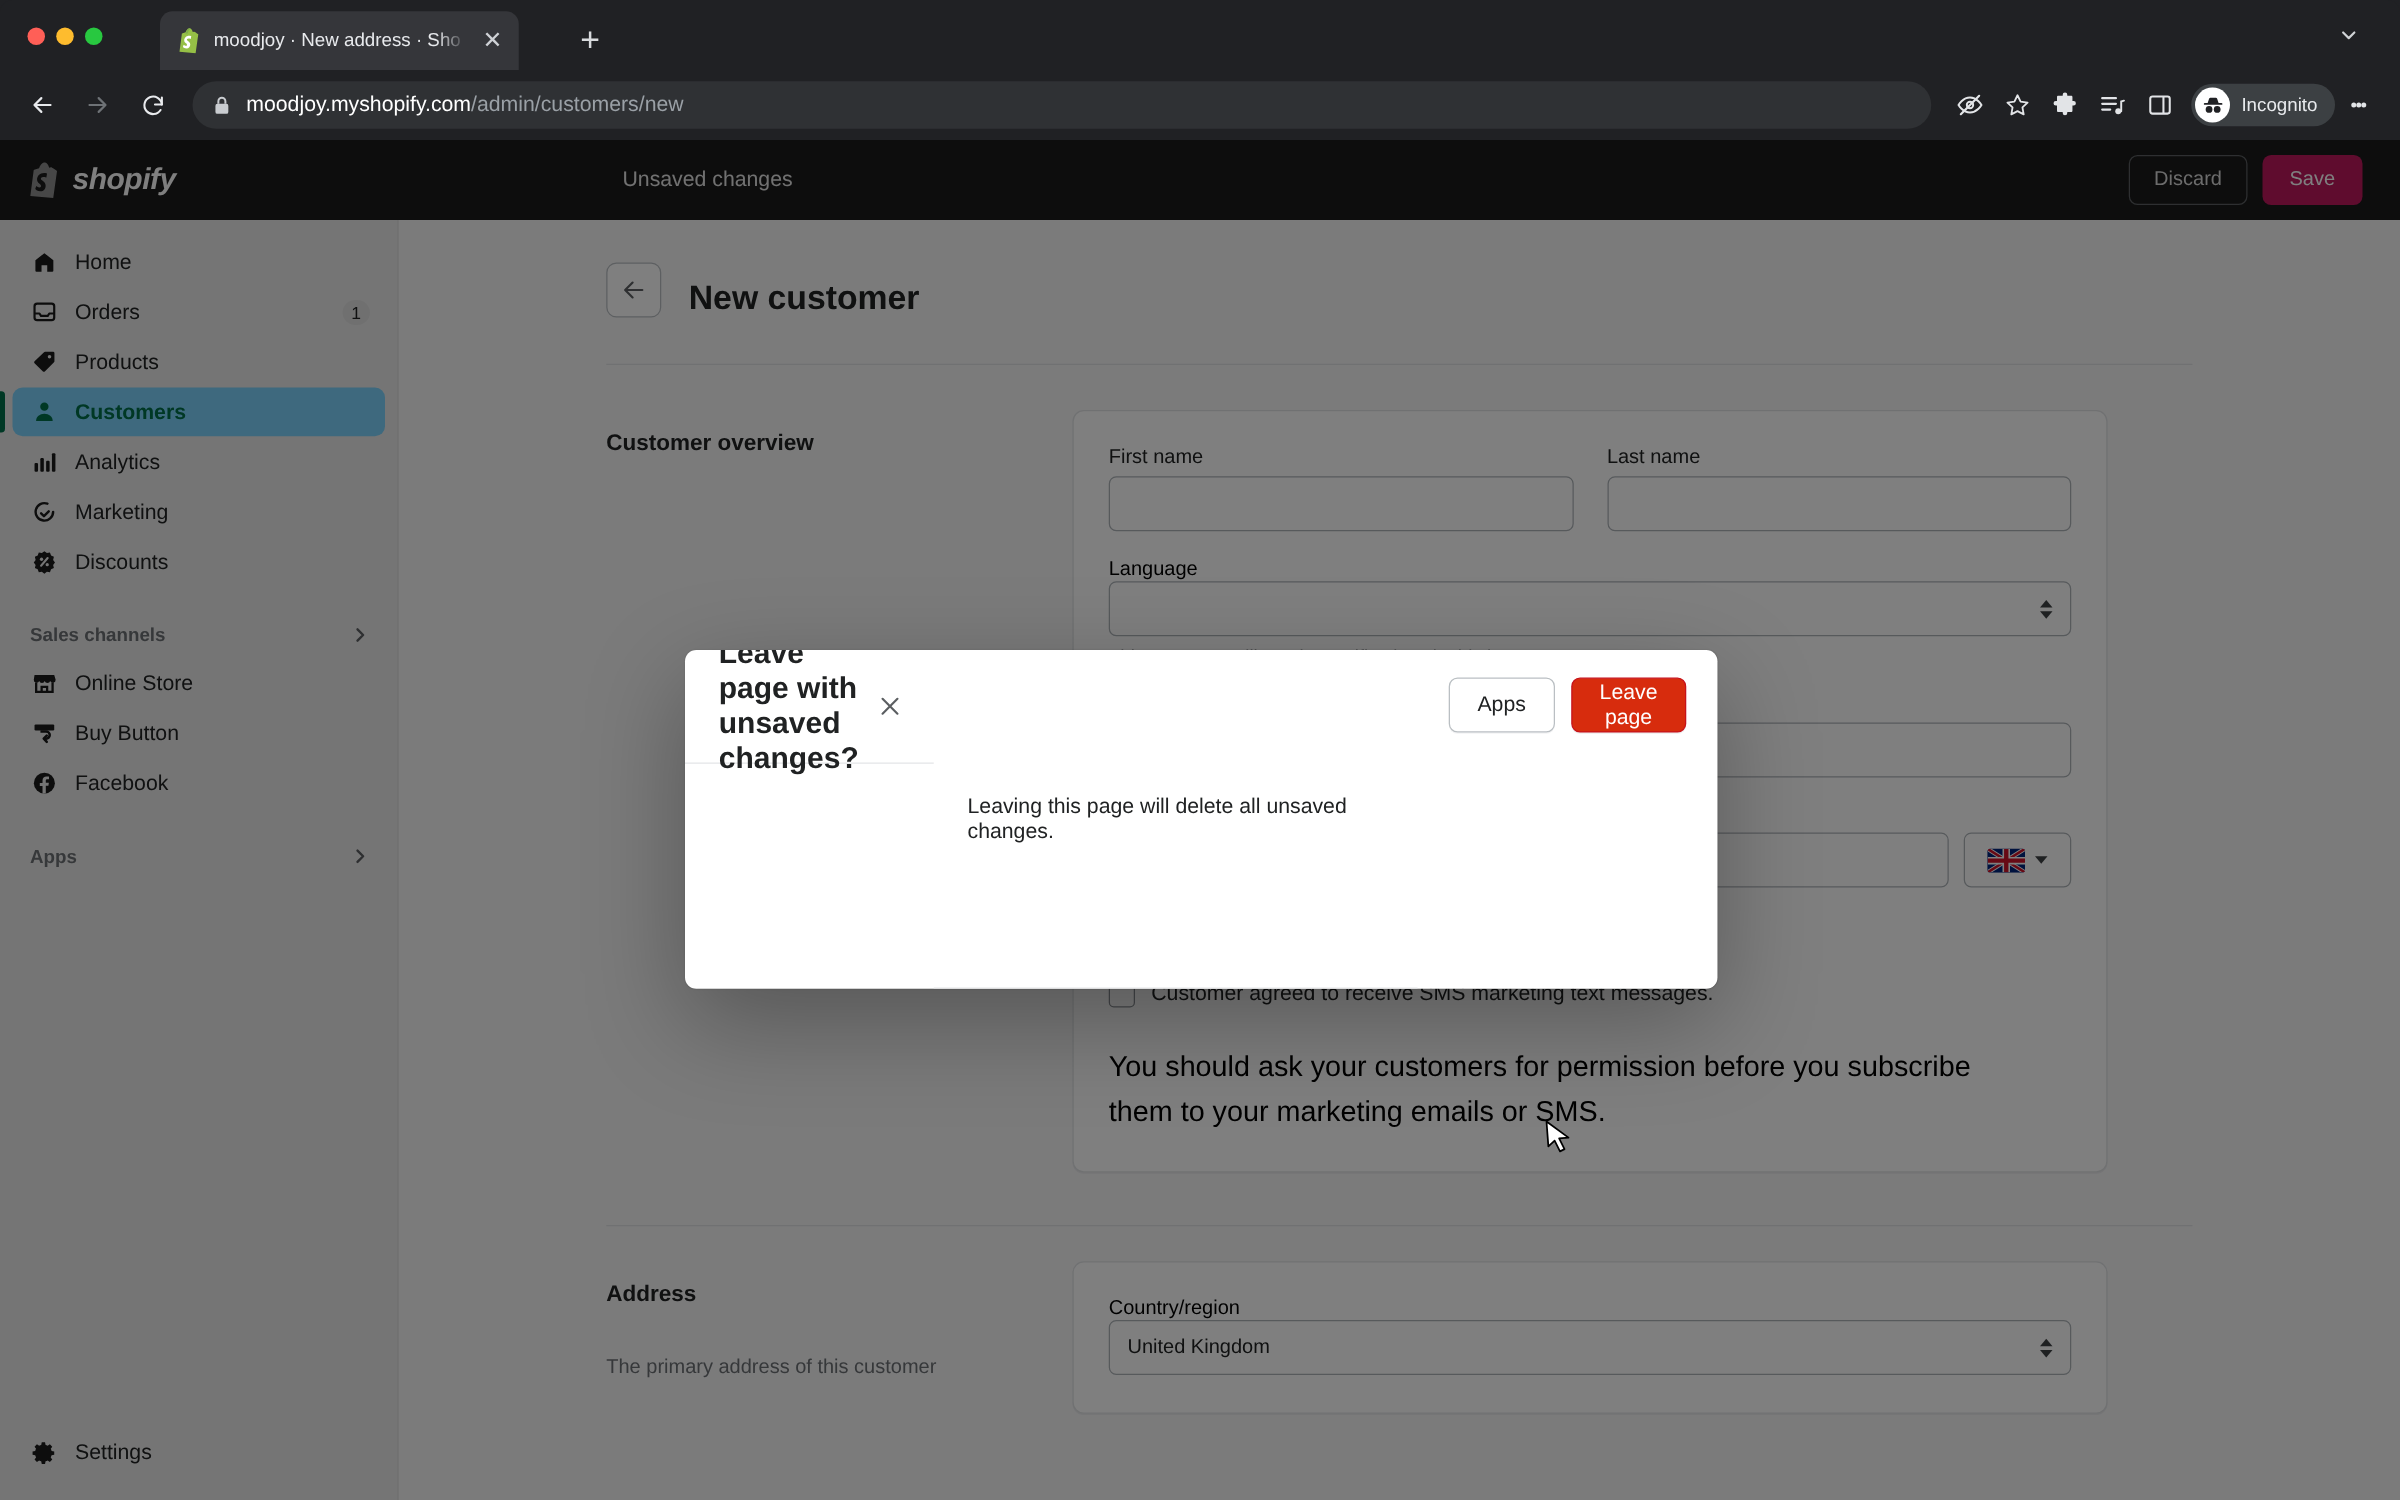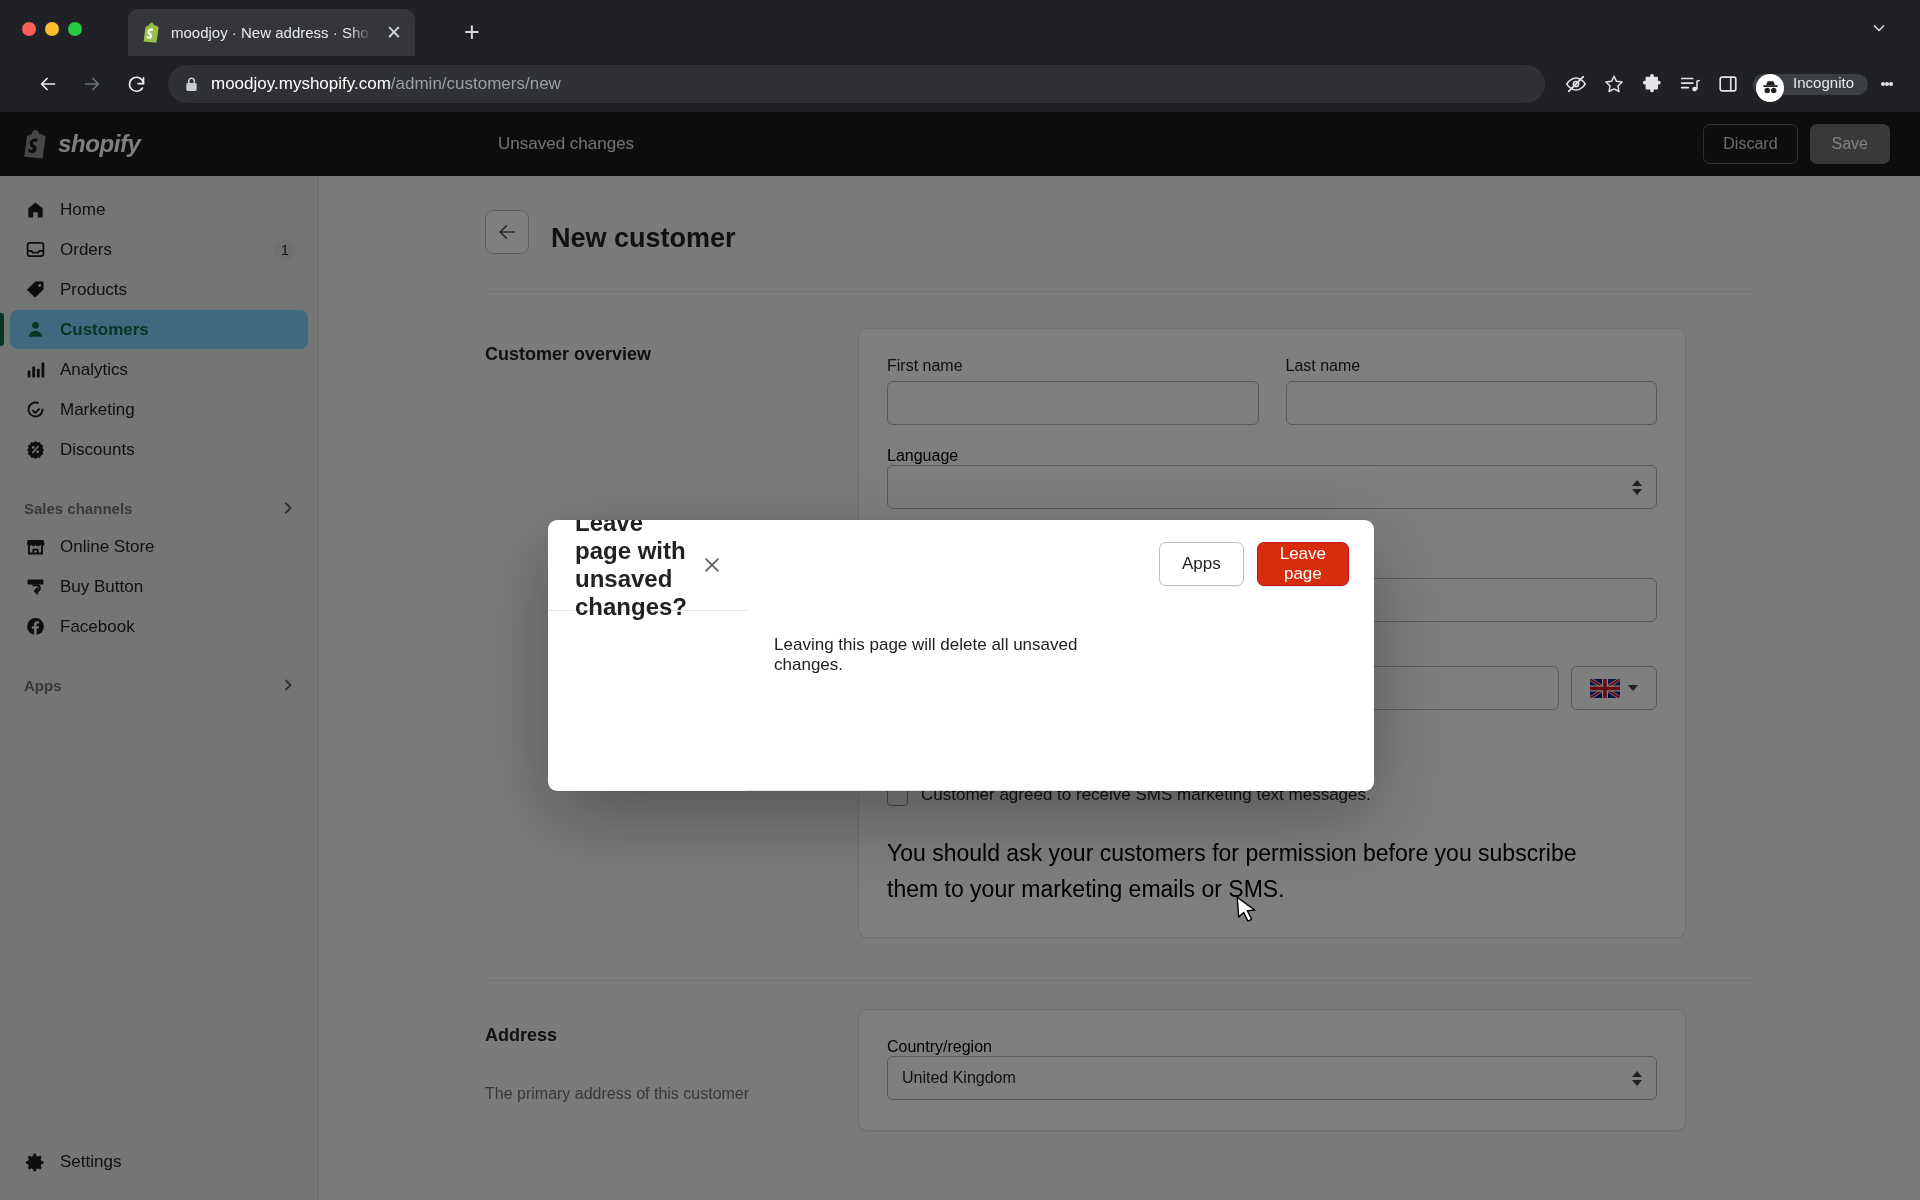"moodjoy.myshopify.com/admin/customers/ne" .toolbar { padding: 0 18px 0 28px -> 0 18px 0 14px }
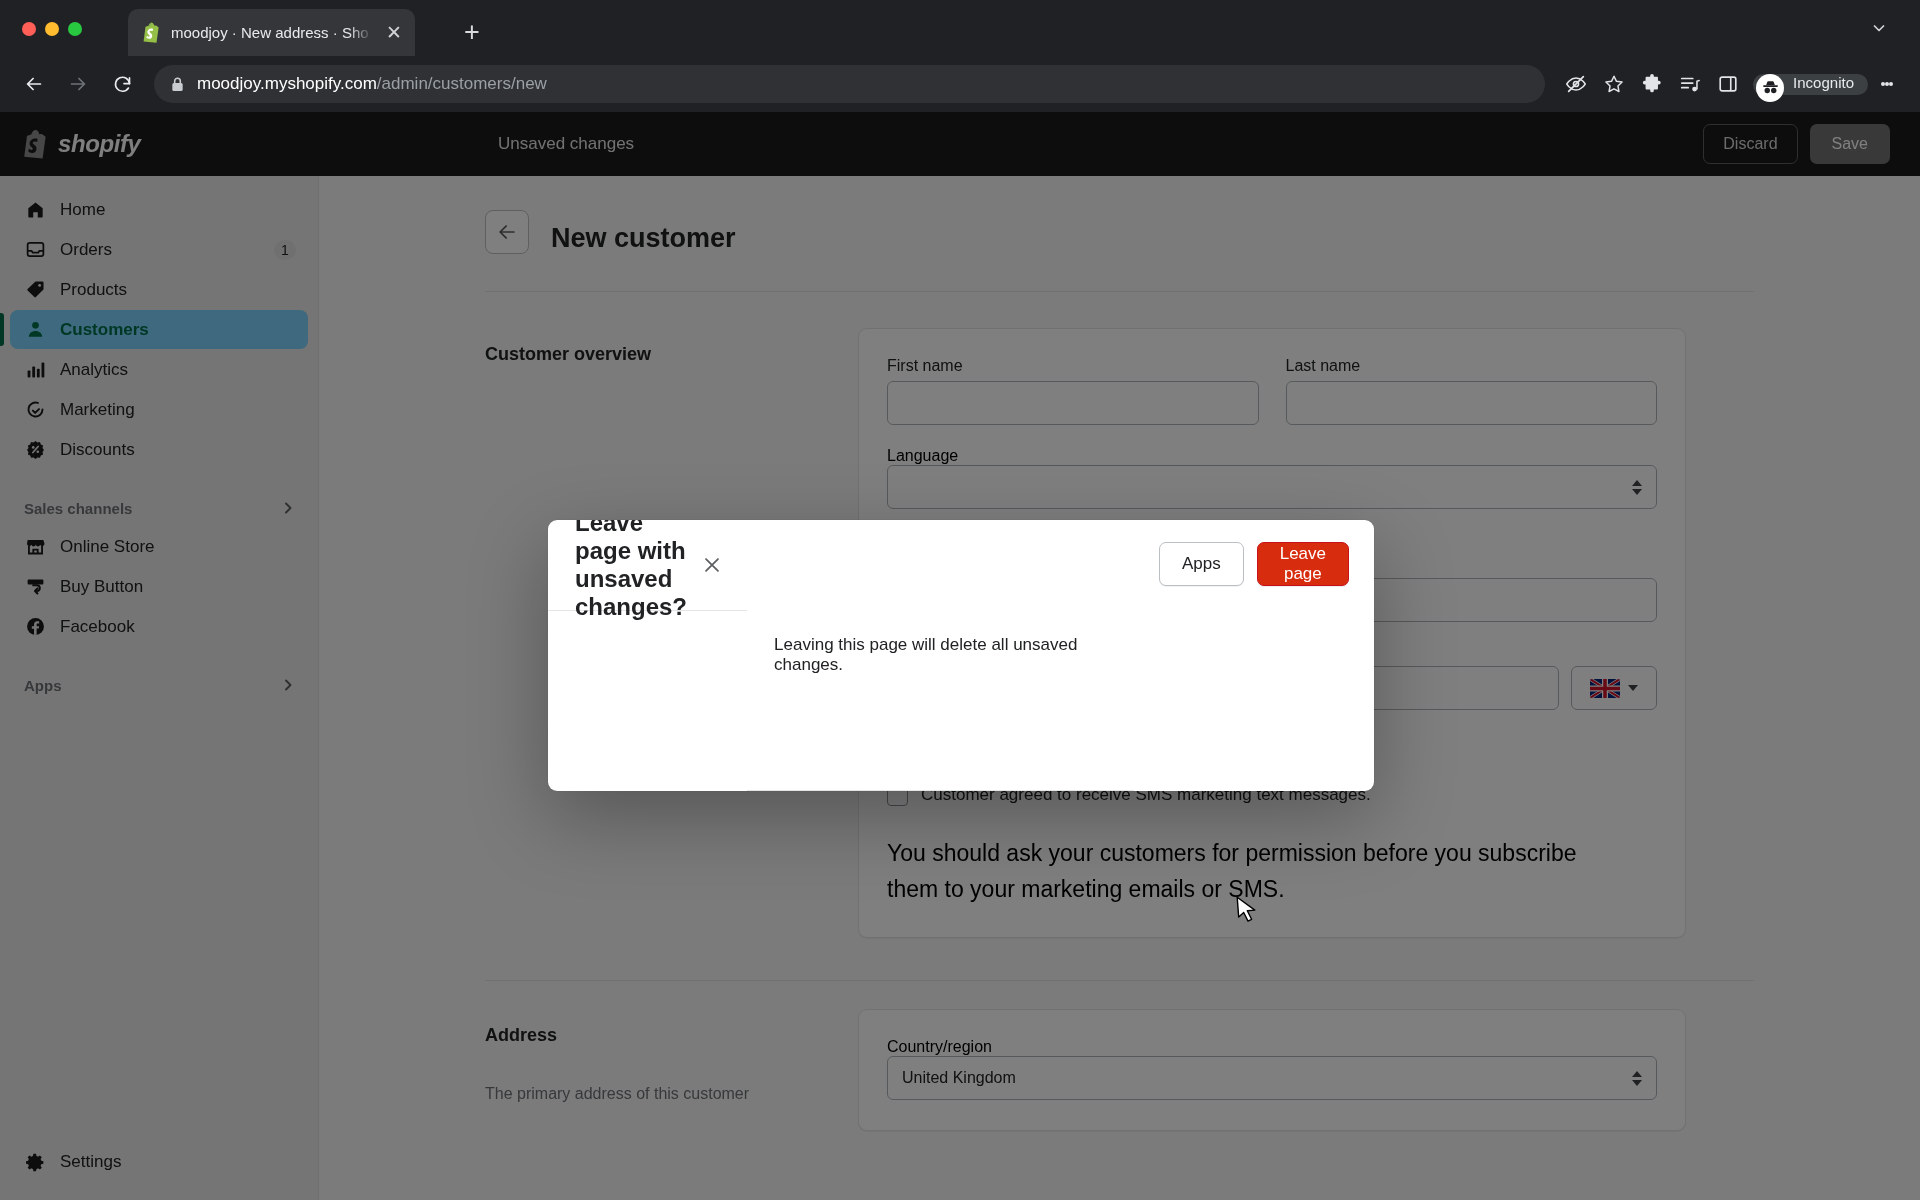"Incognito" .profile-pill { align-items: flex-start -> center; height: 21px -> 34px }
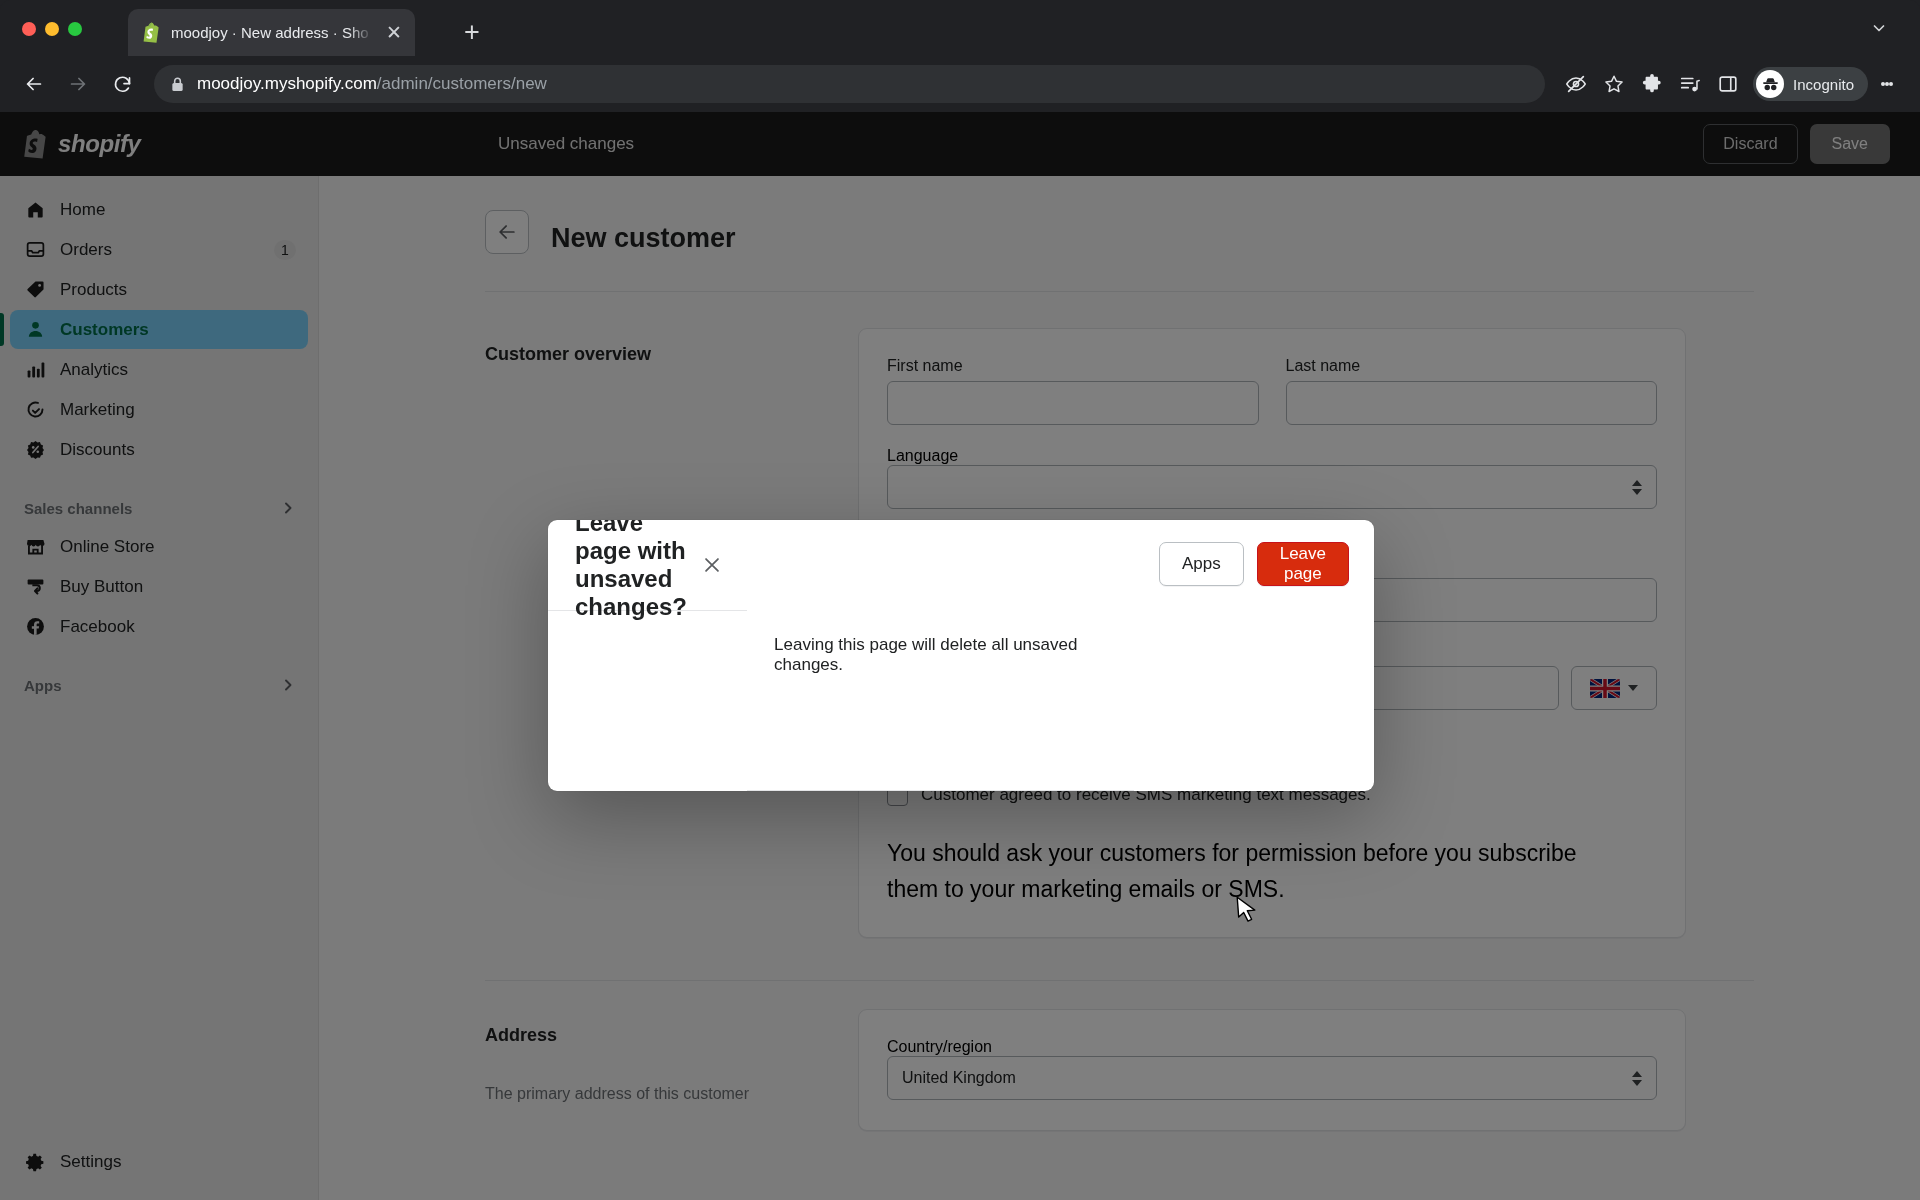"Save" .btn-save { background: #737373 -> #be185d }
